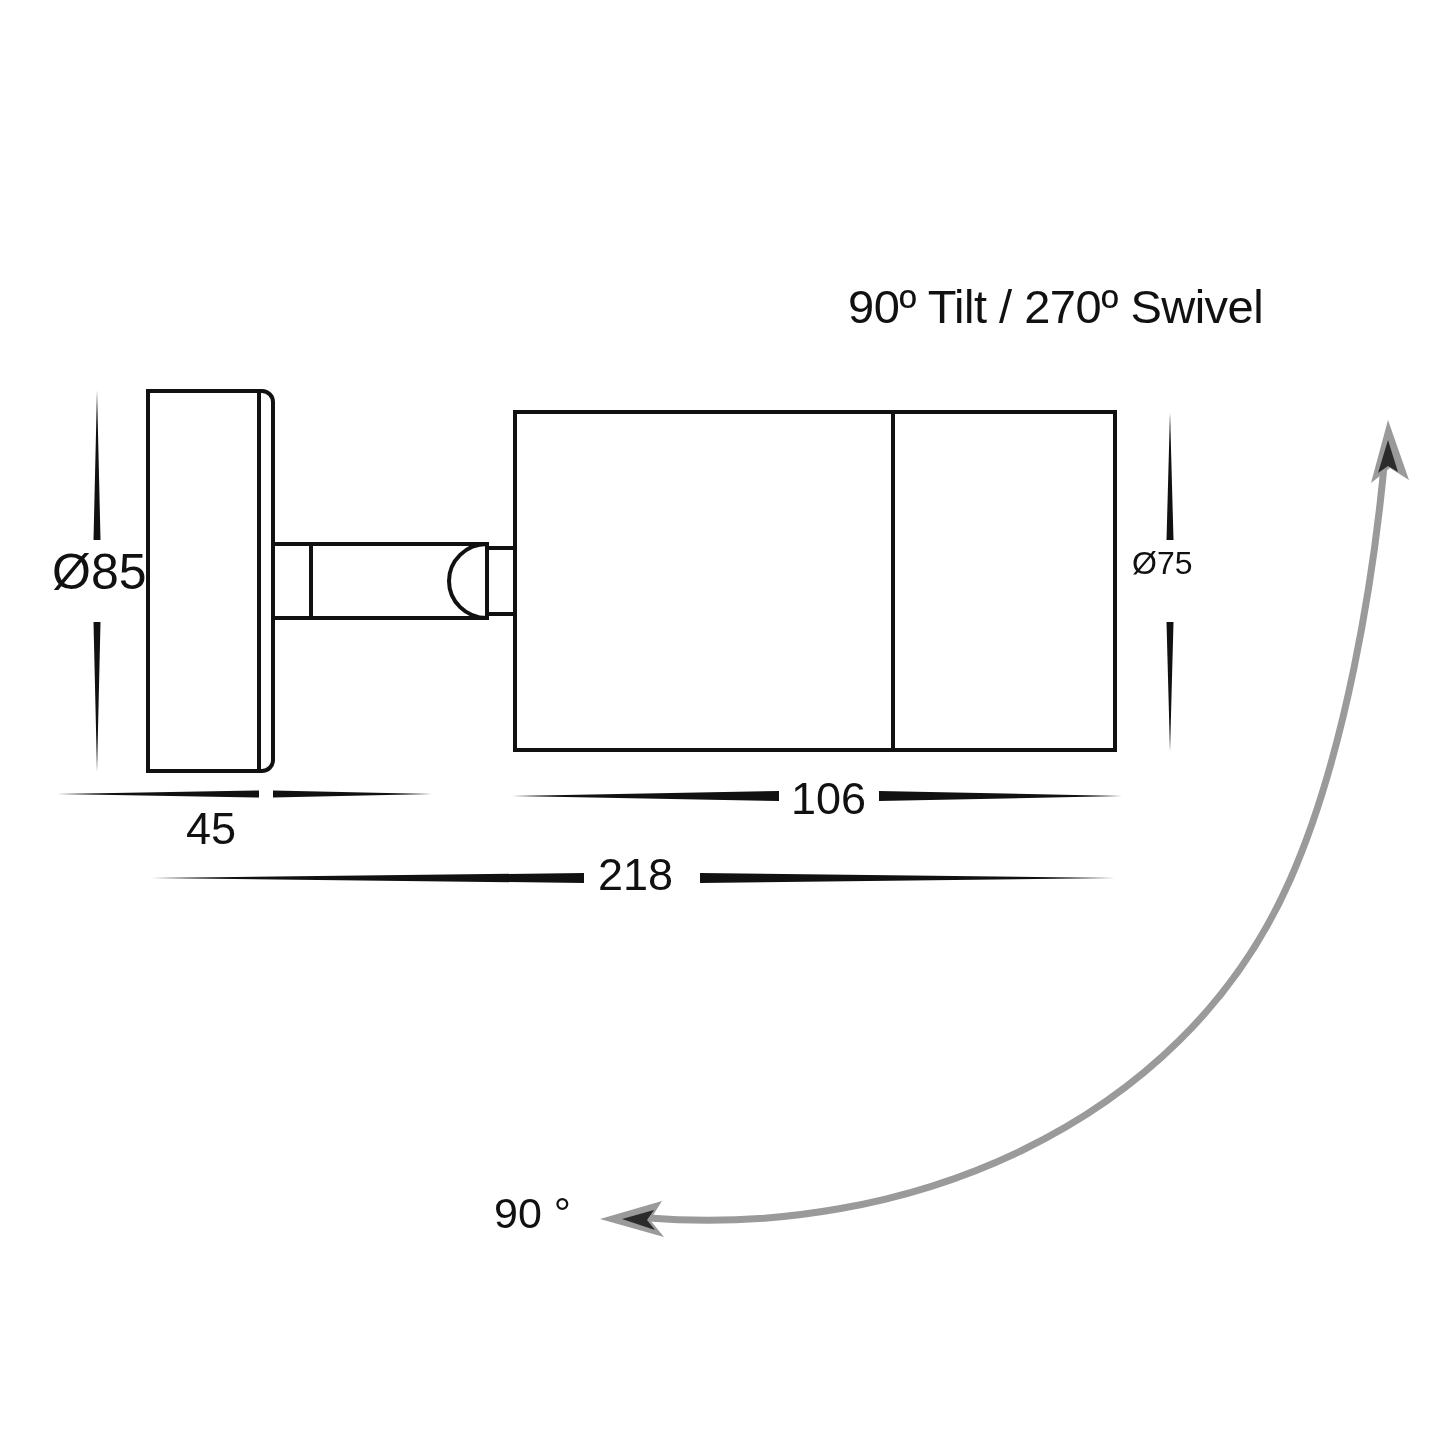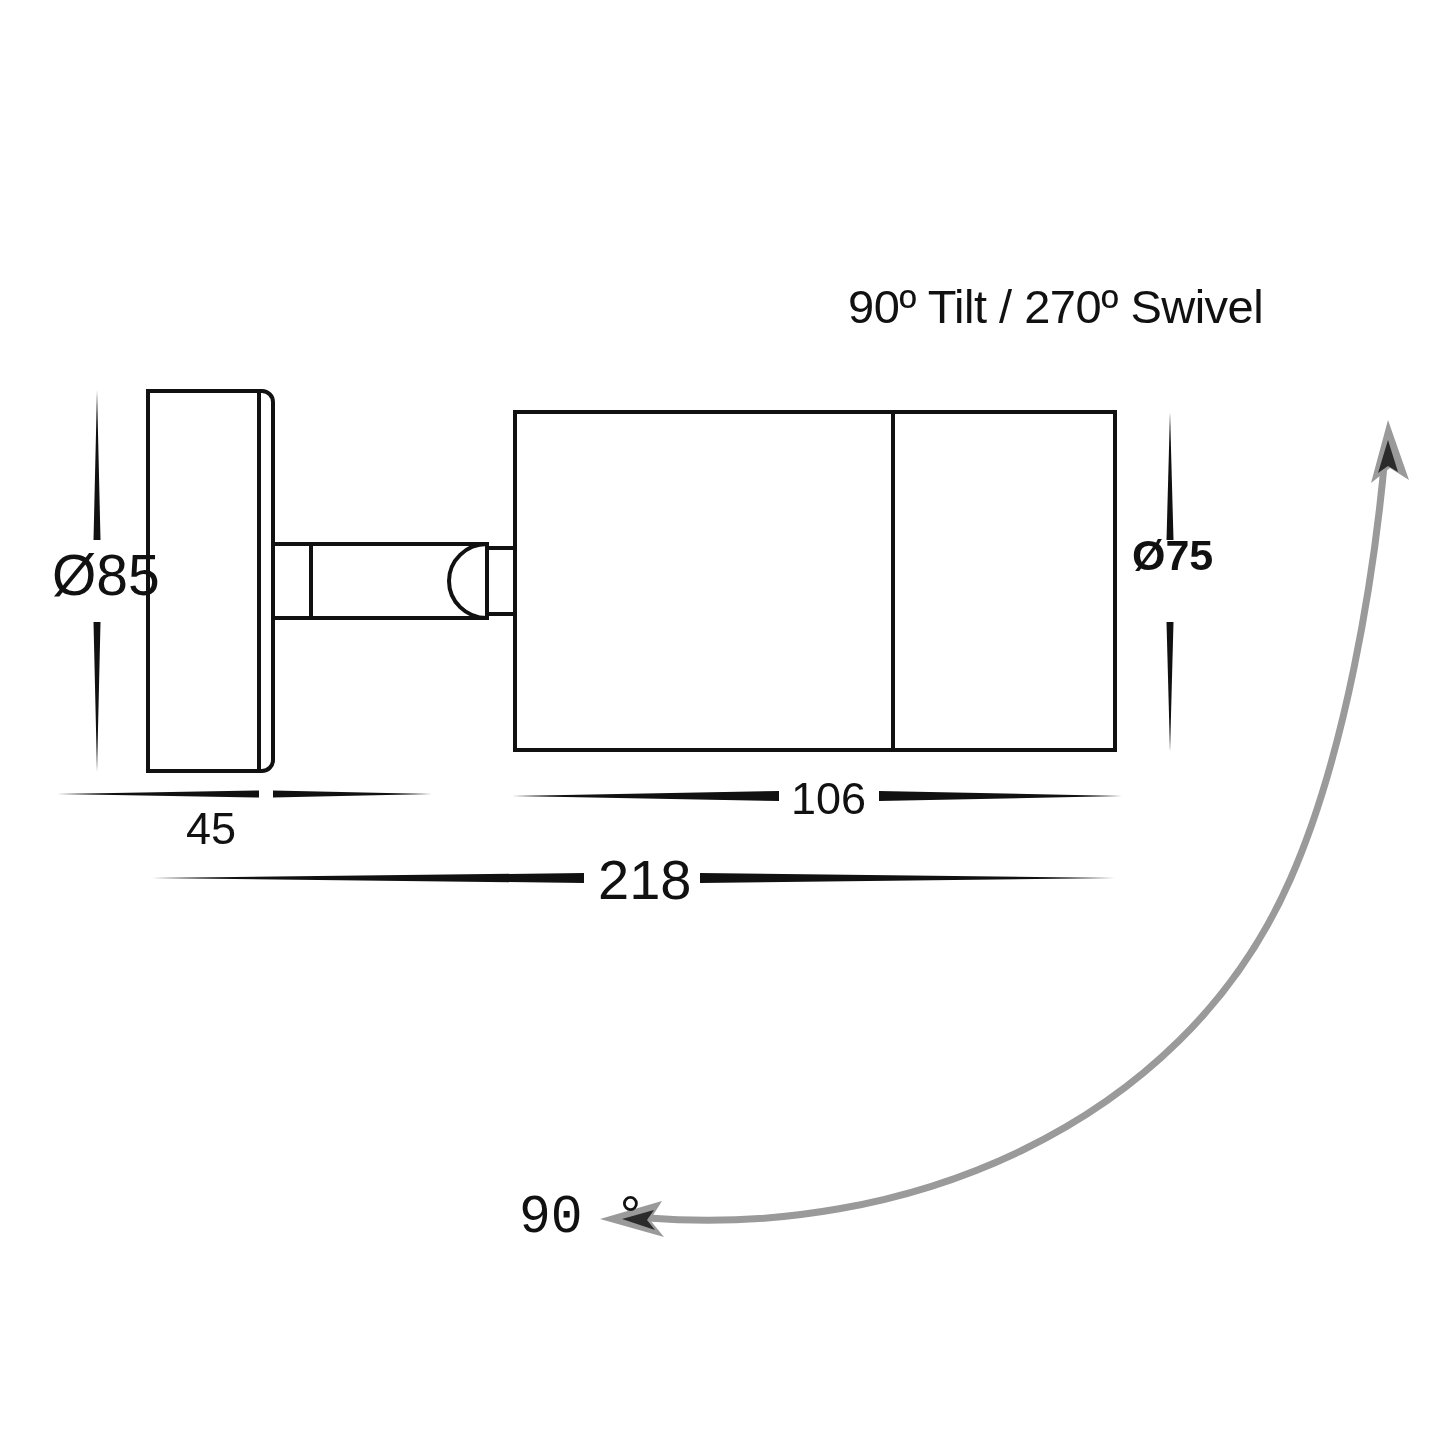"Ø85" #label-d85 { font-size: 57px -> 50px }
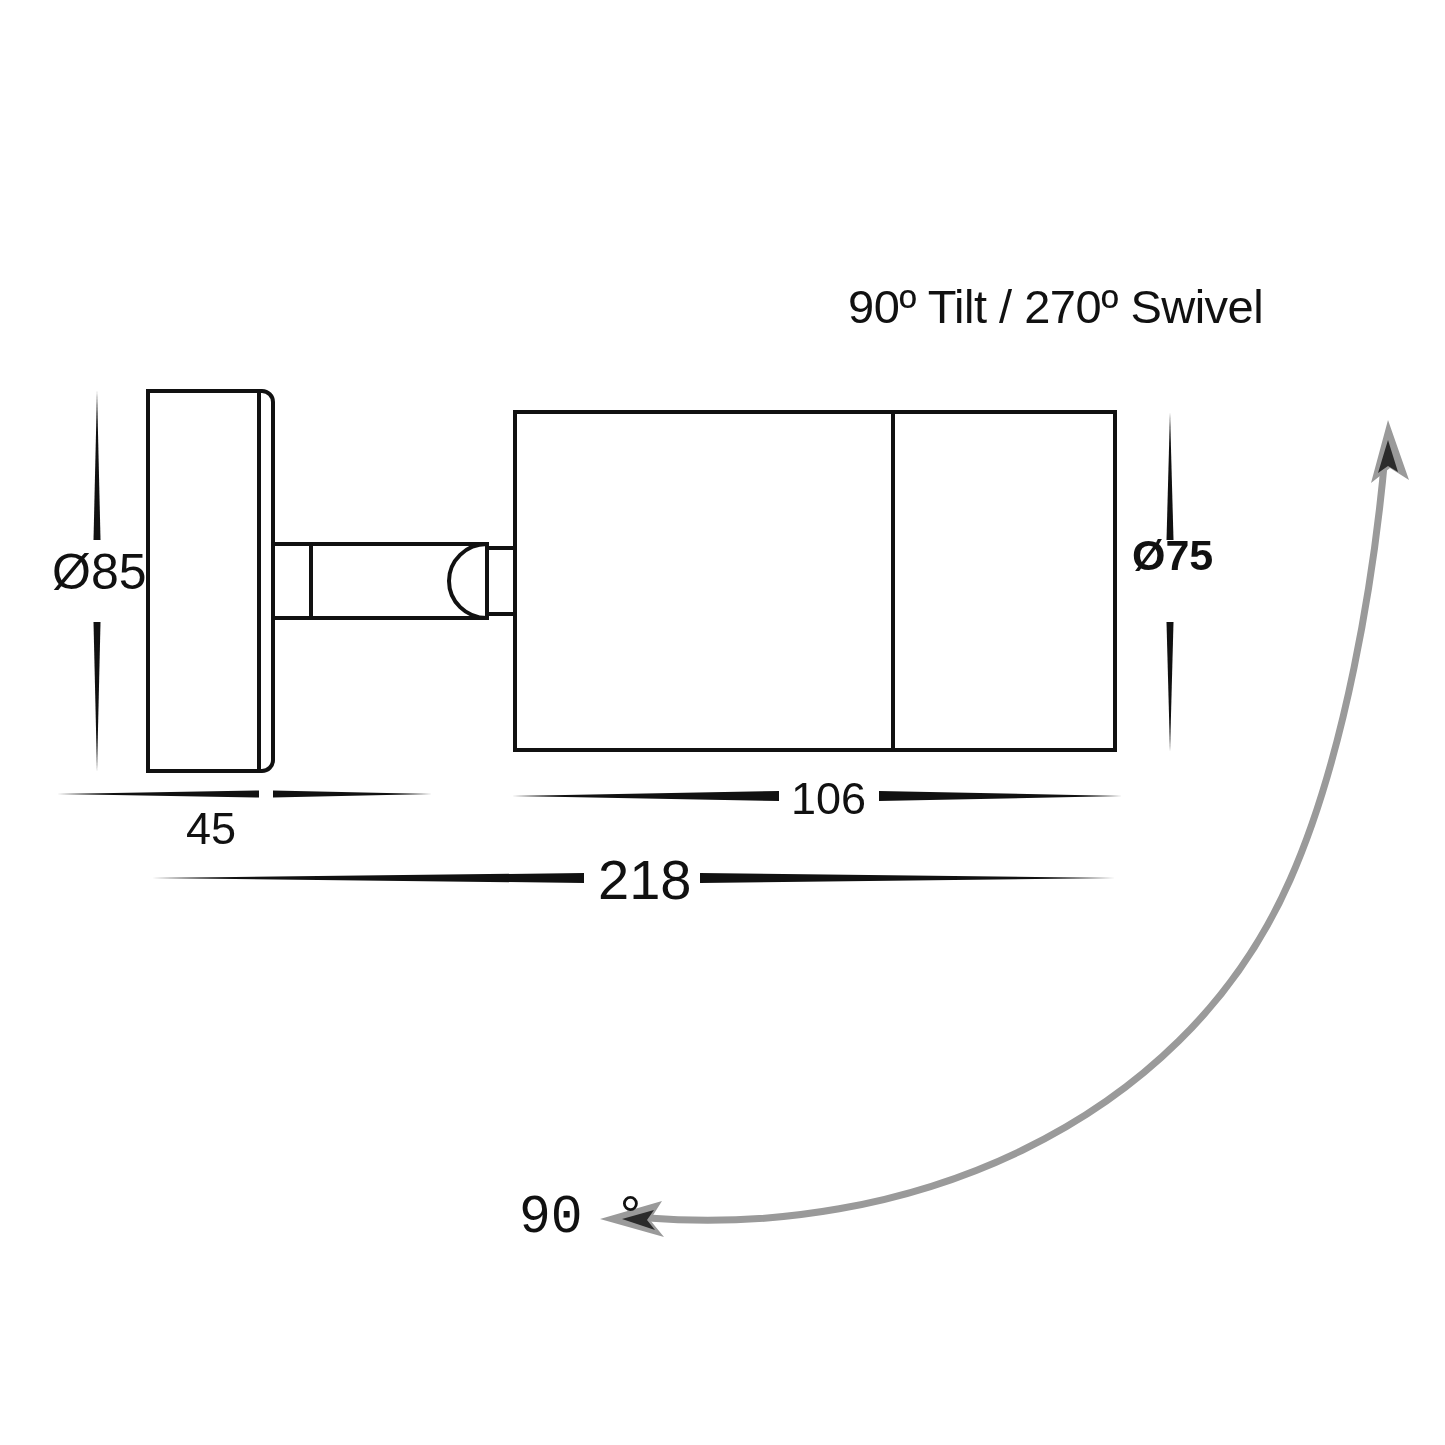"Ø75" #label-d75 { font-size: 43px -> 32px; font-weight: bold -> none; top: 534px -> 547px }
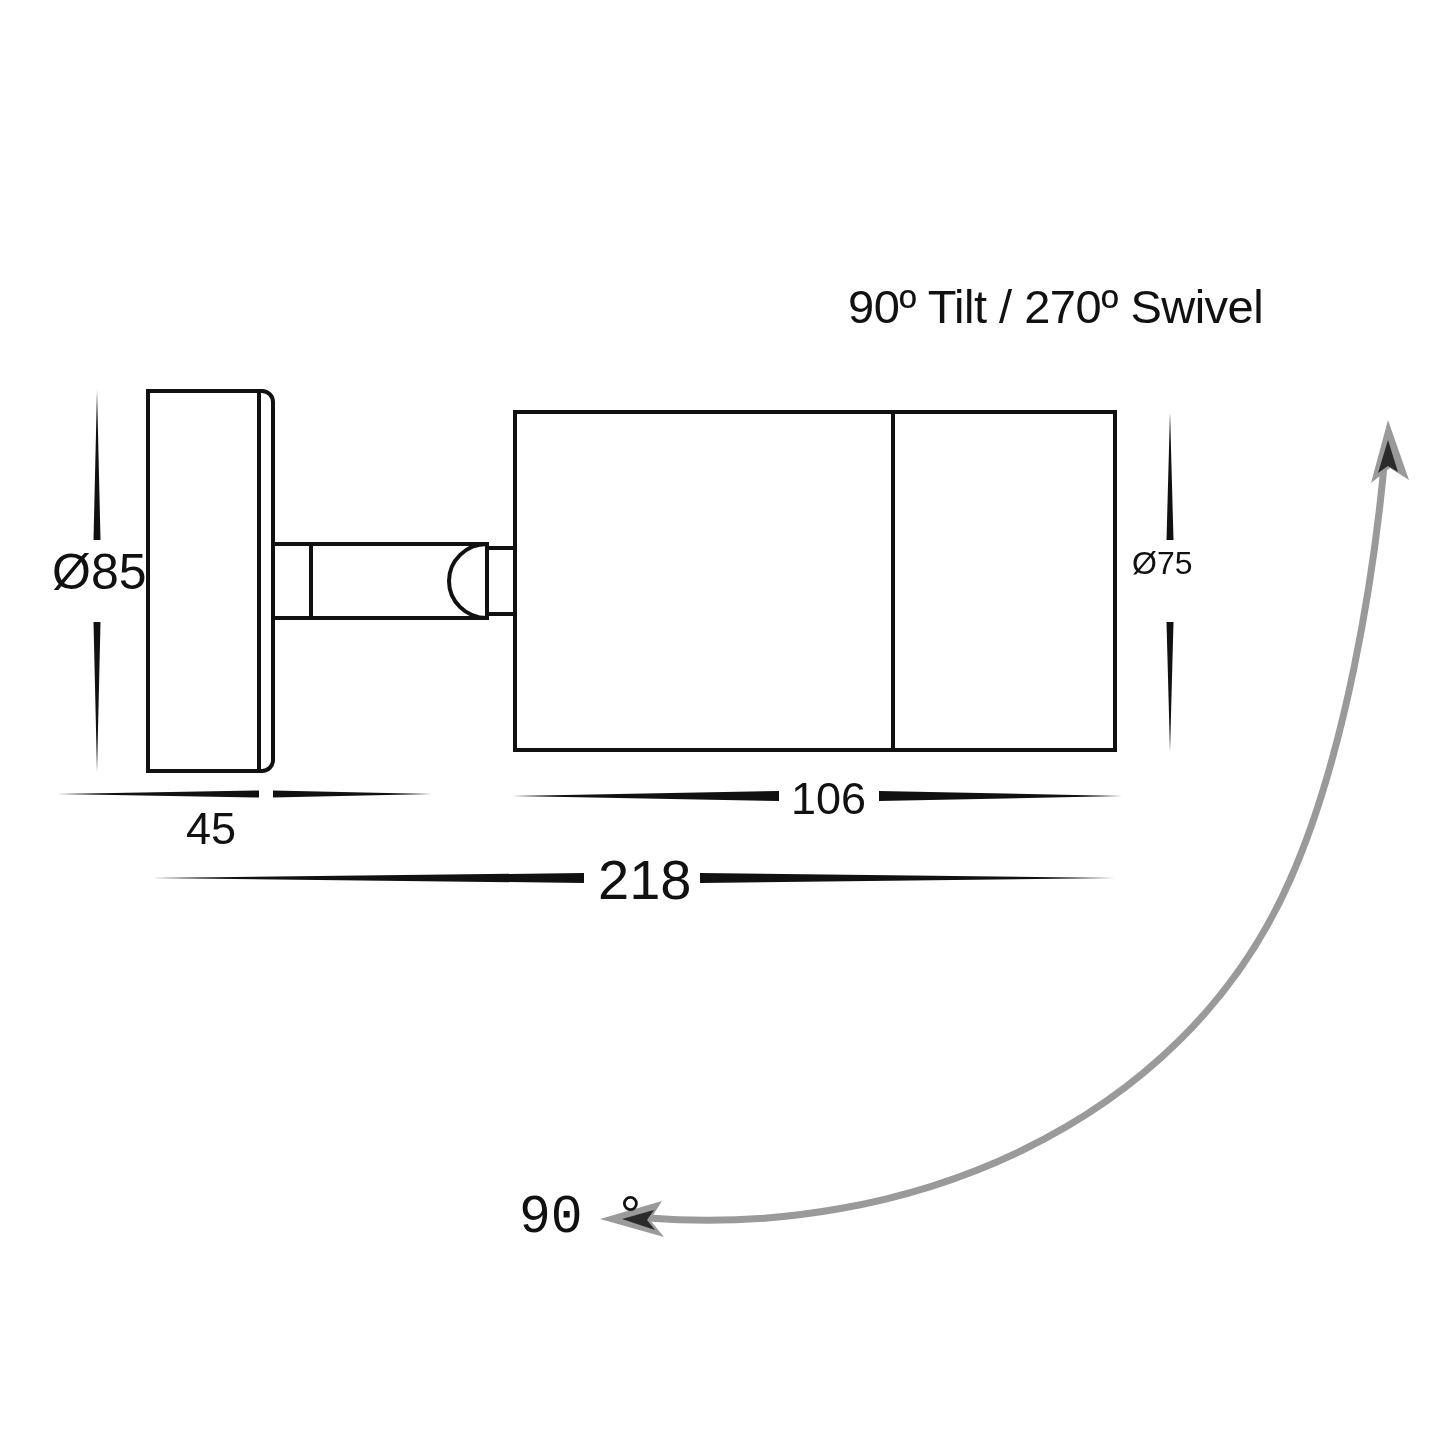"218" #label-218 { font-size: 56px -> 45px }
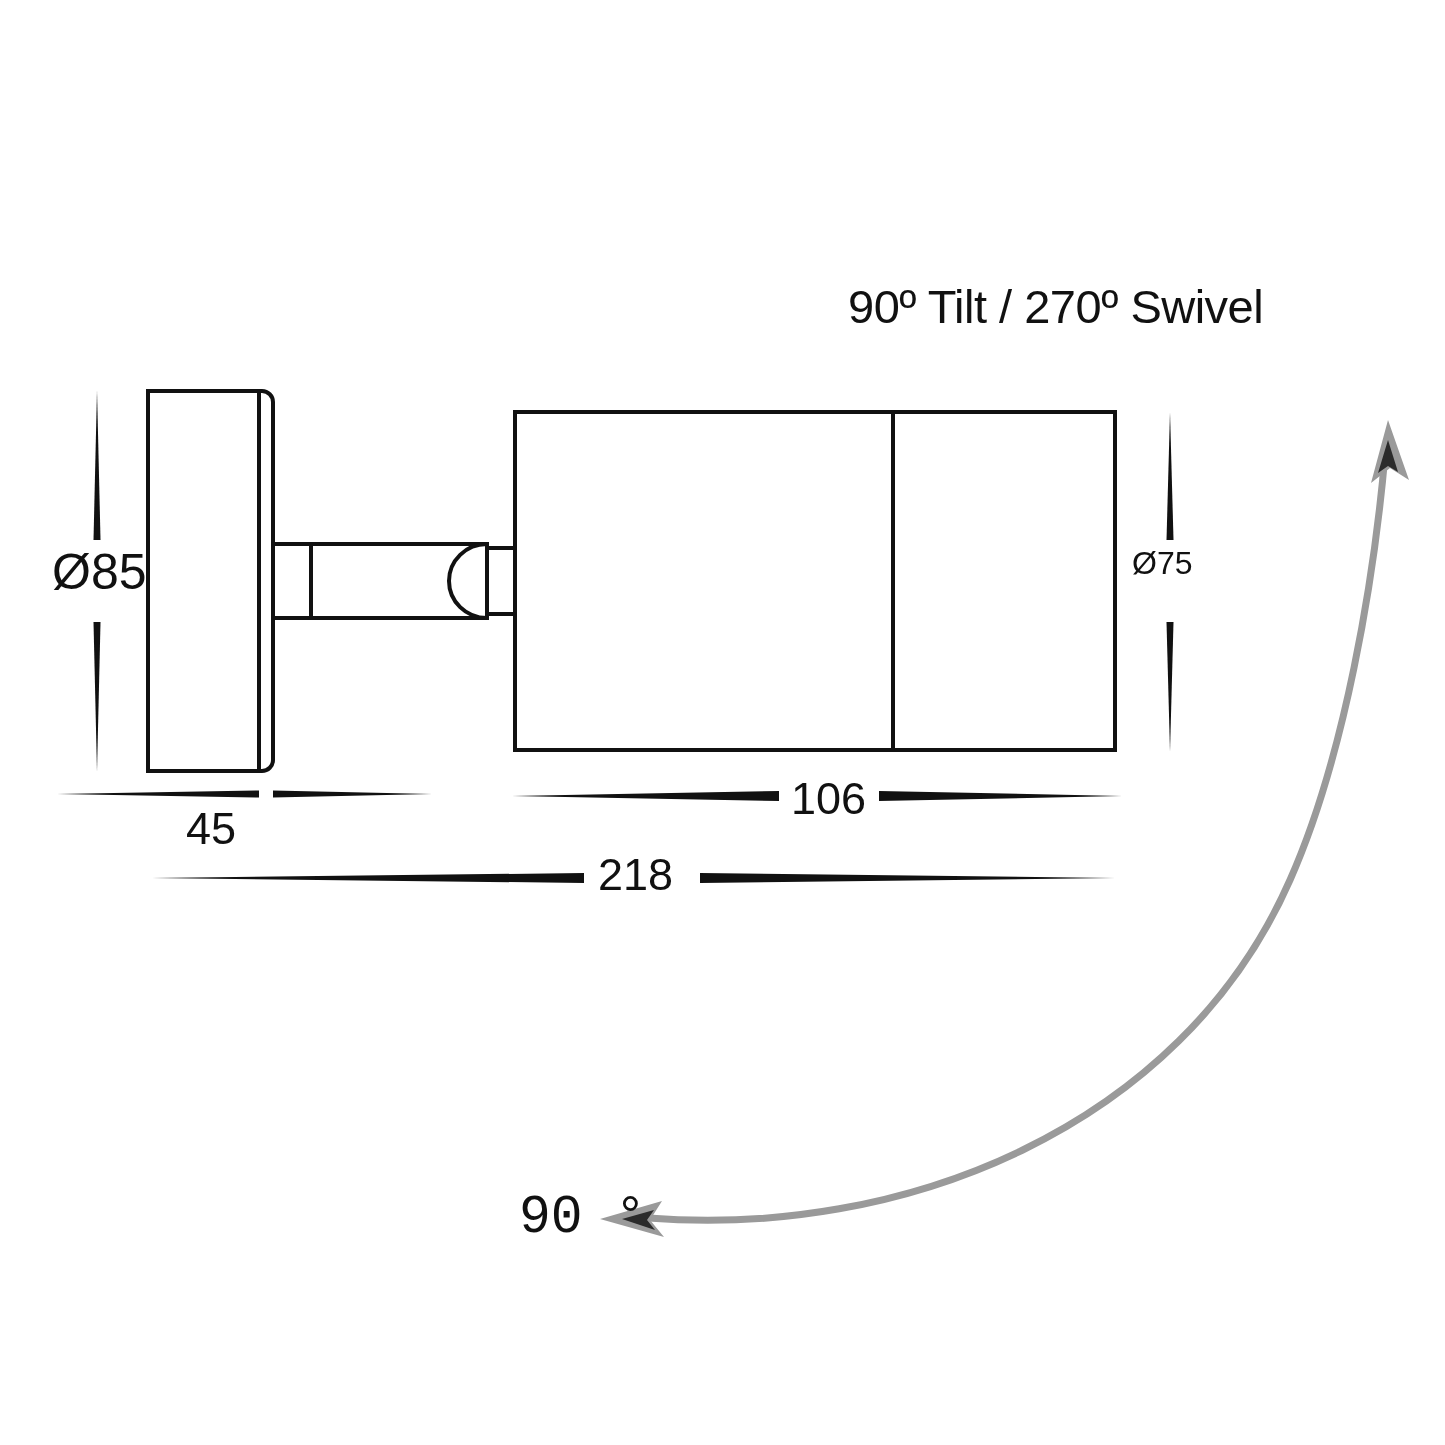"90 °" #label-angle { font-family: Liberation Mono, monospace -> none; font-size: 53px -> 43px; left: 519px -> 494px }
